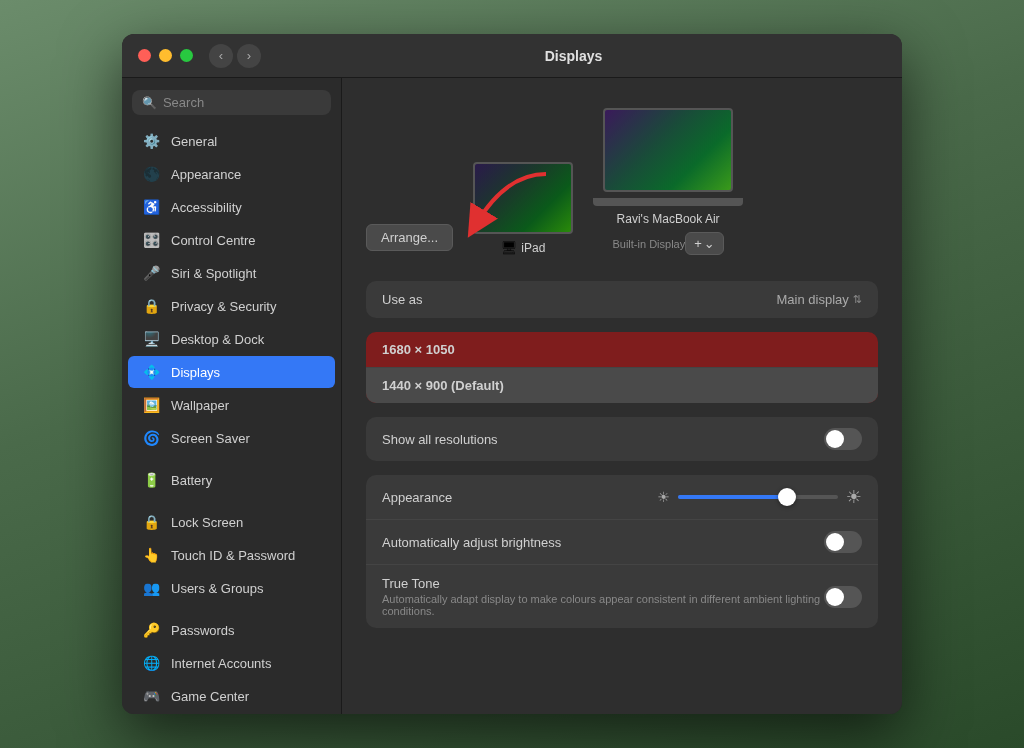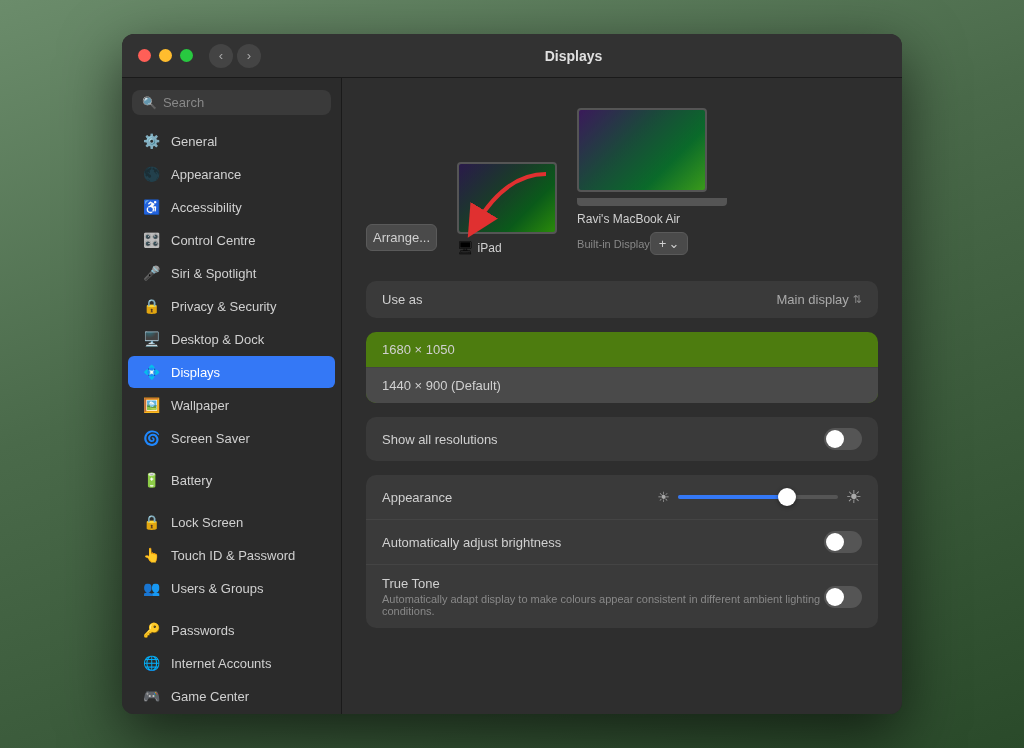"Ravi's MacBook Air" .display-thumb { align-items: none -> center }
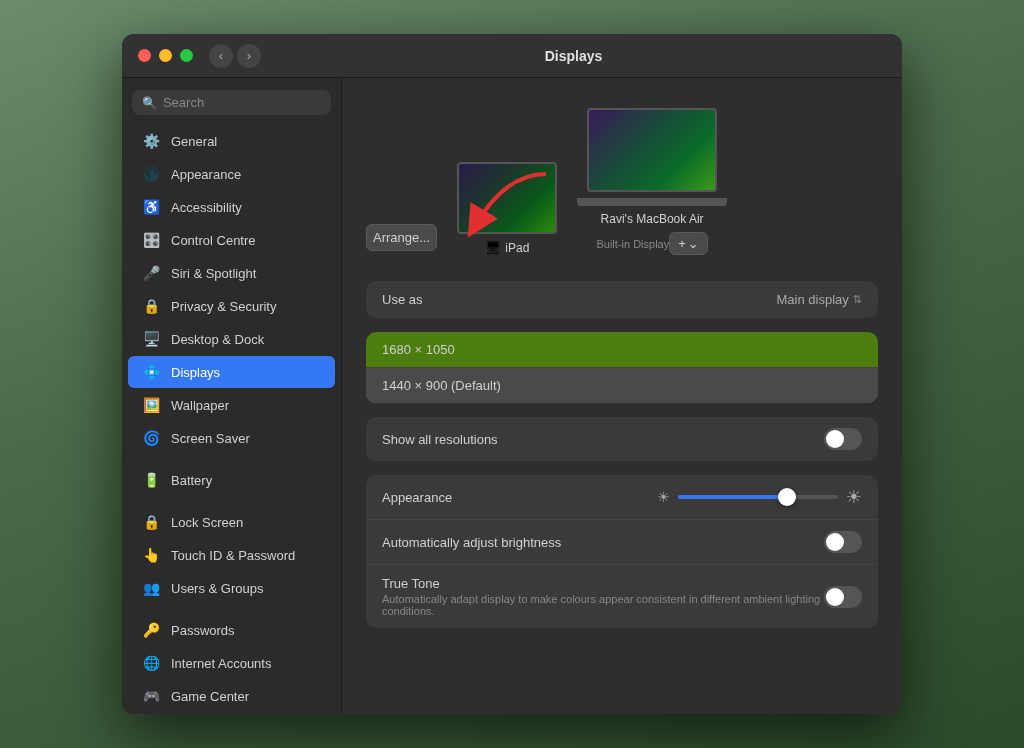"Arrange..." .arrange-btn { padding: 5px 6px -> 5px 14px }
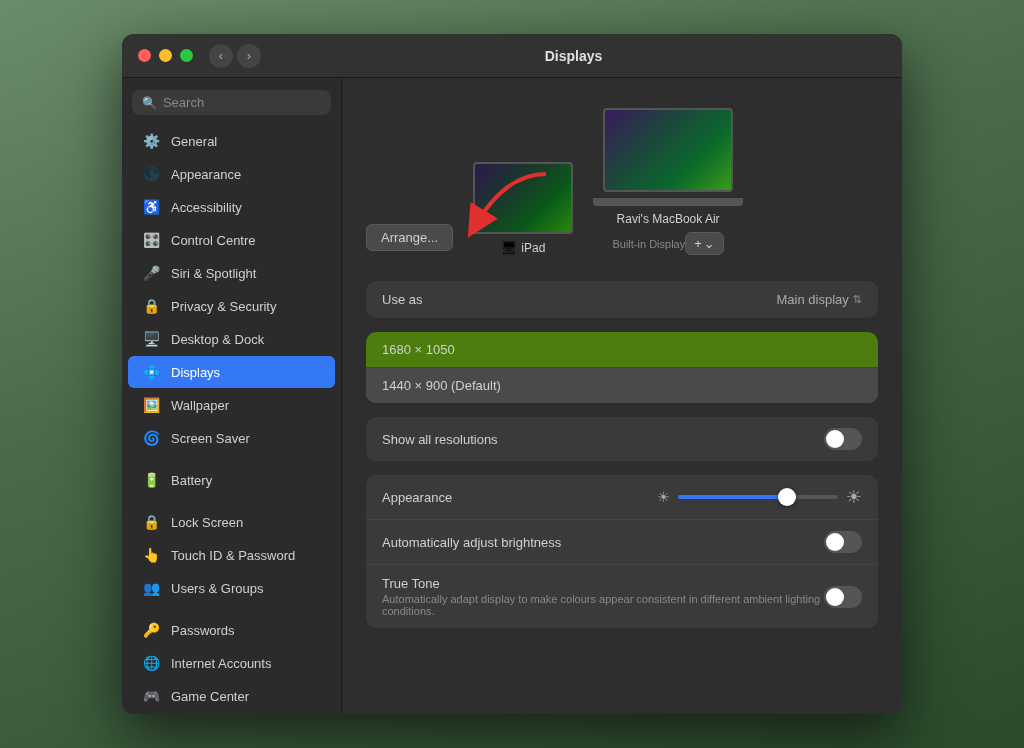"1680 × 1050" .res-list { background: #4d7c0f -> #7f1d1d; font-weight: none -> bold }
